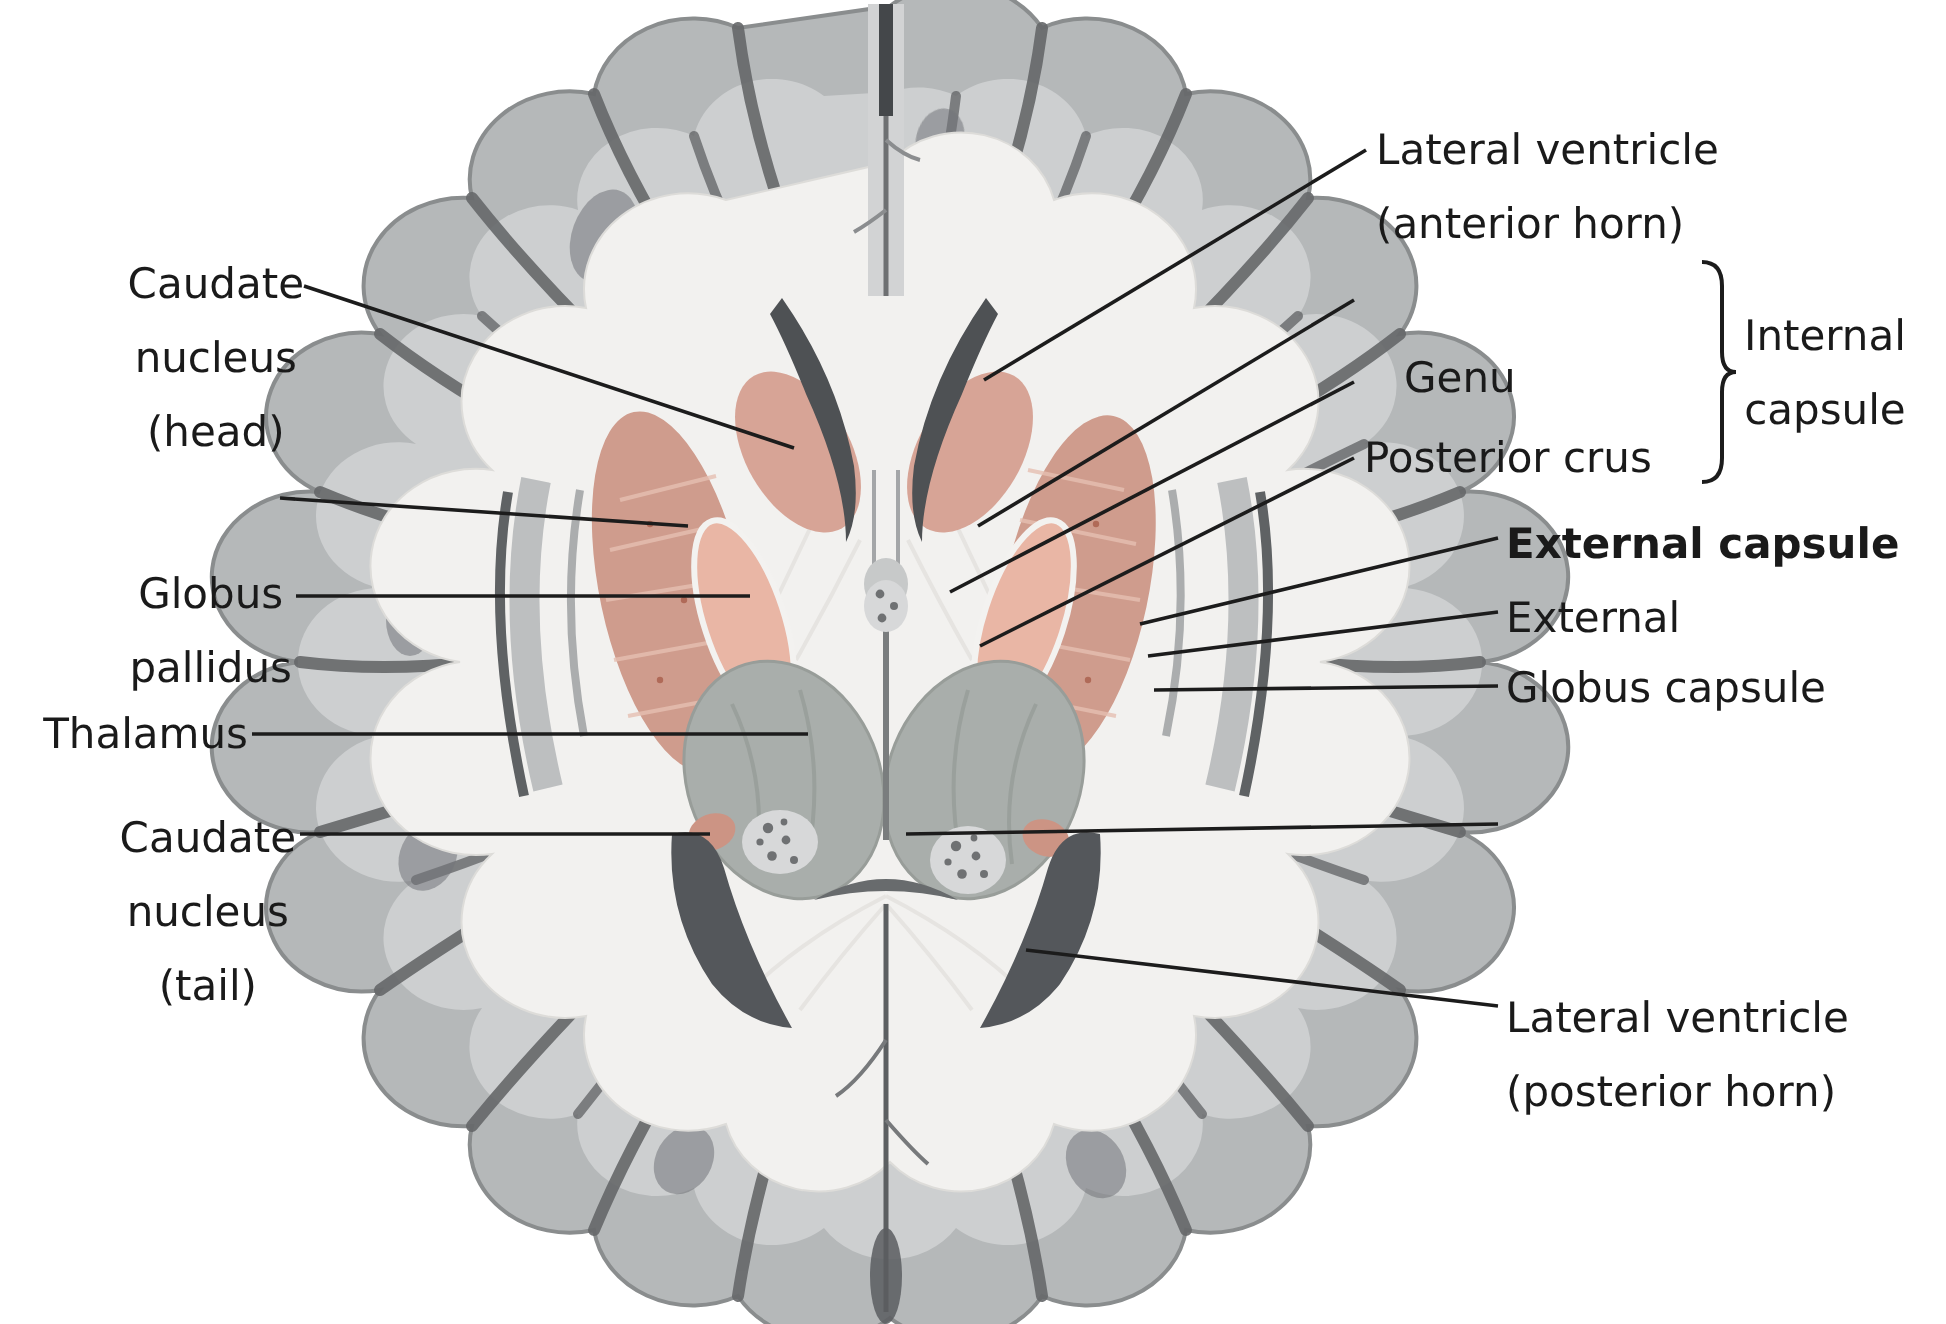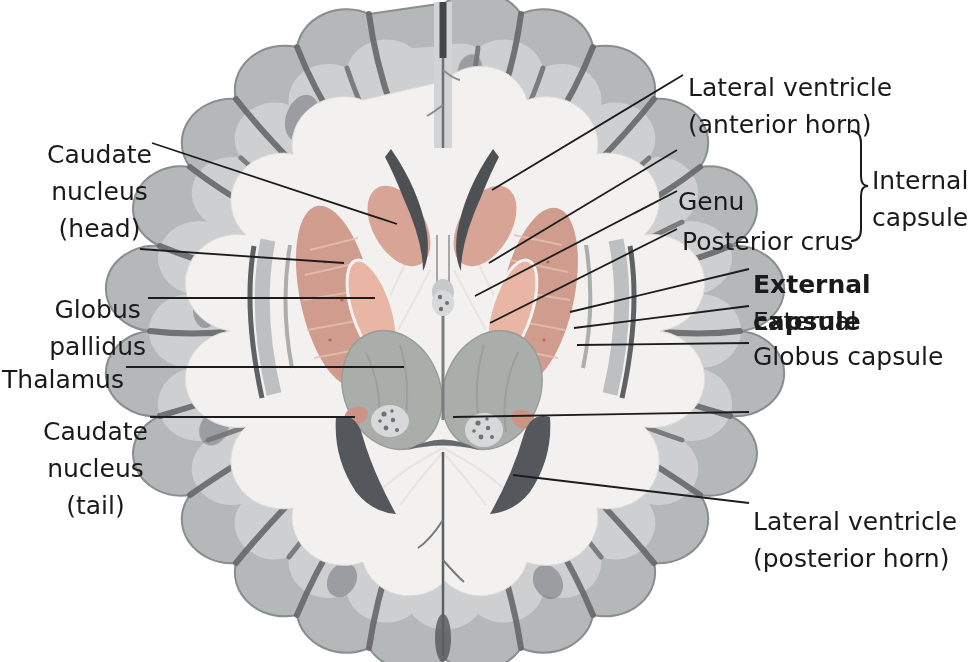"Lateral ventricle" .label { font-size: 25px -> 21px; margin-top: 12px -> none }
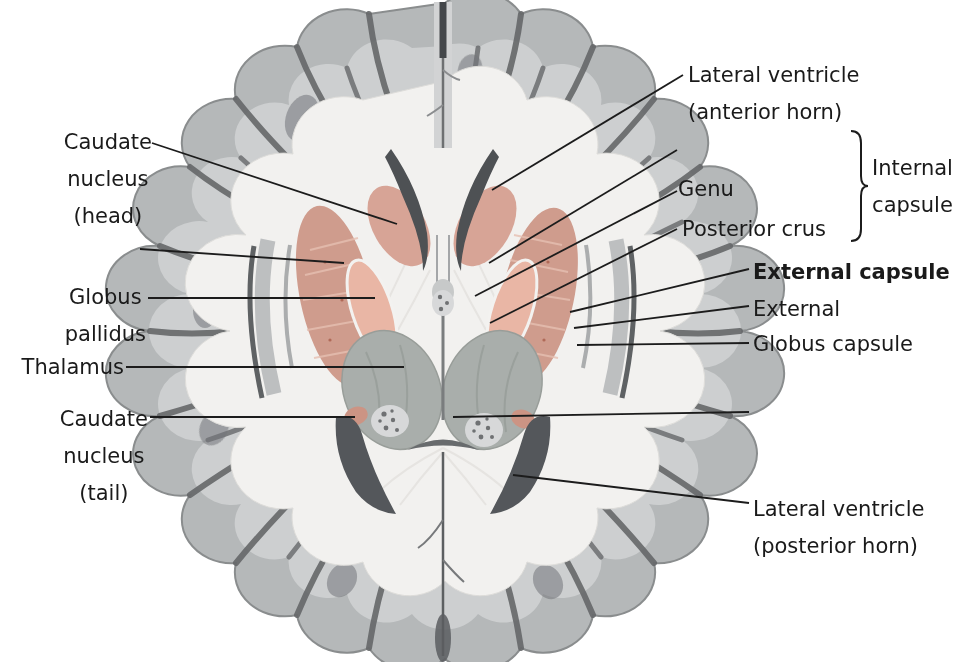"Genu" div.label { left: 678px -> 702px }
